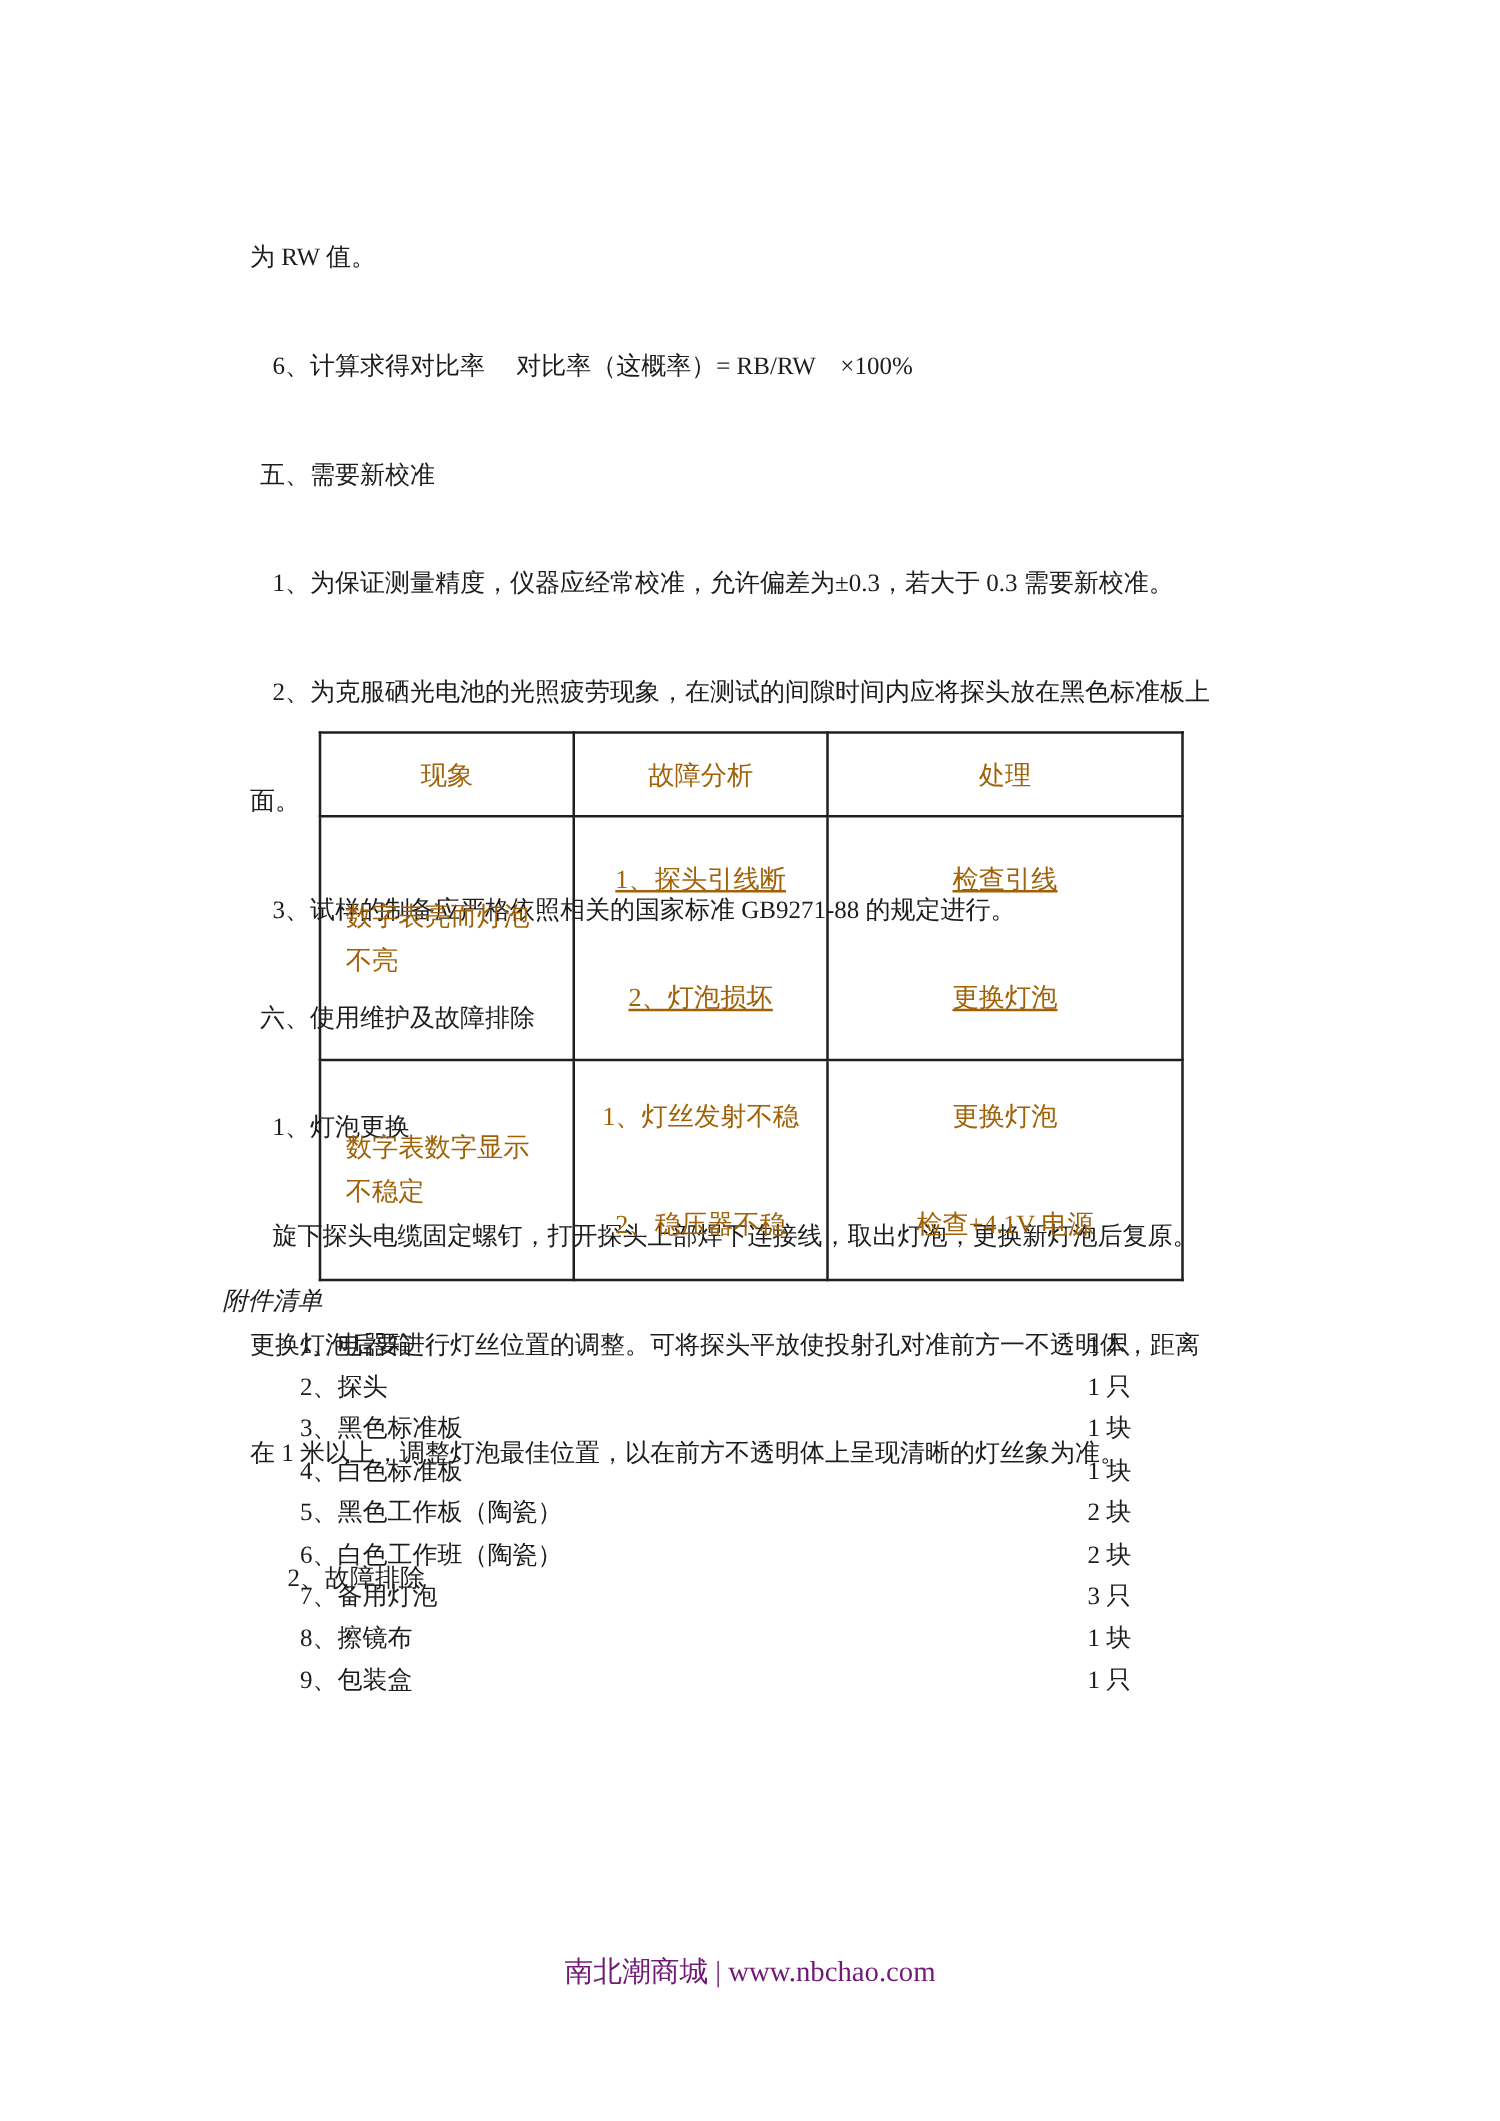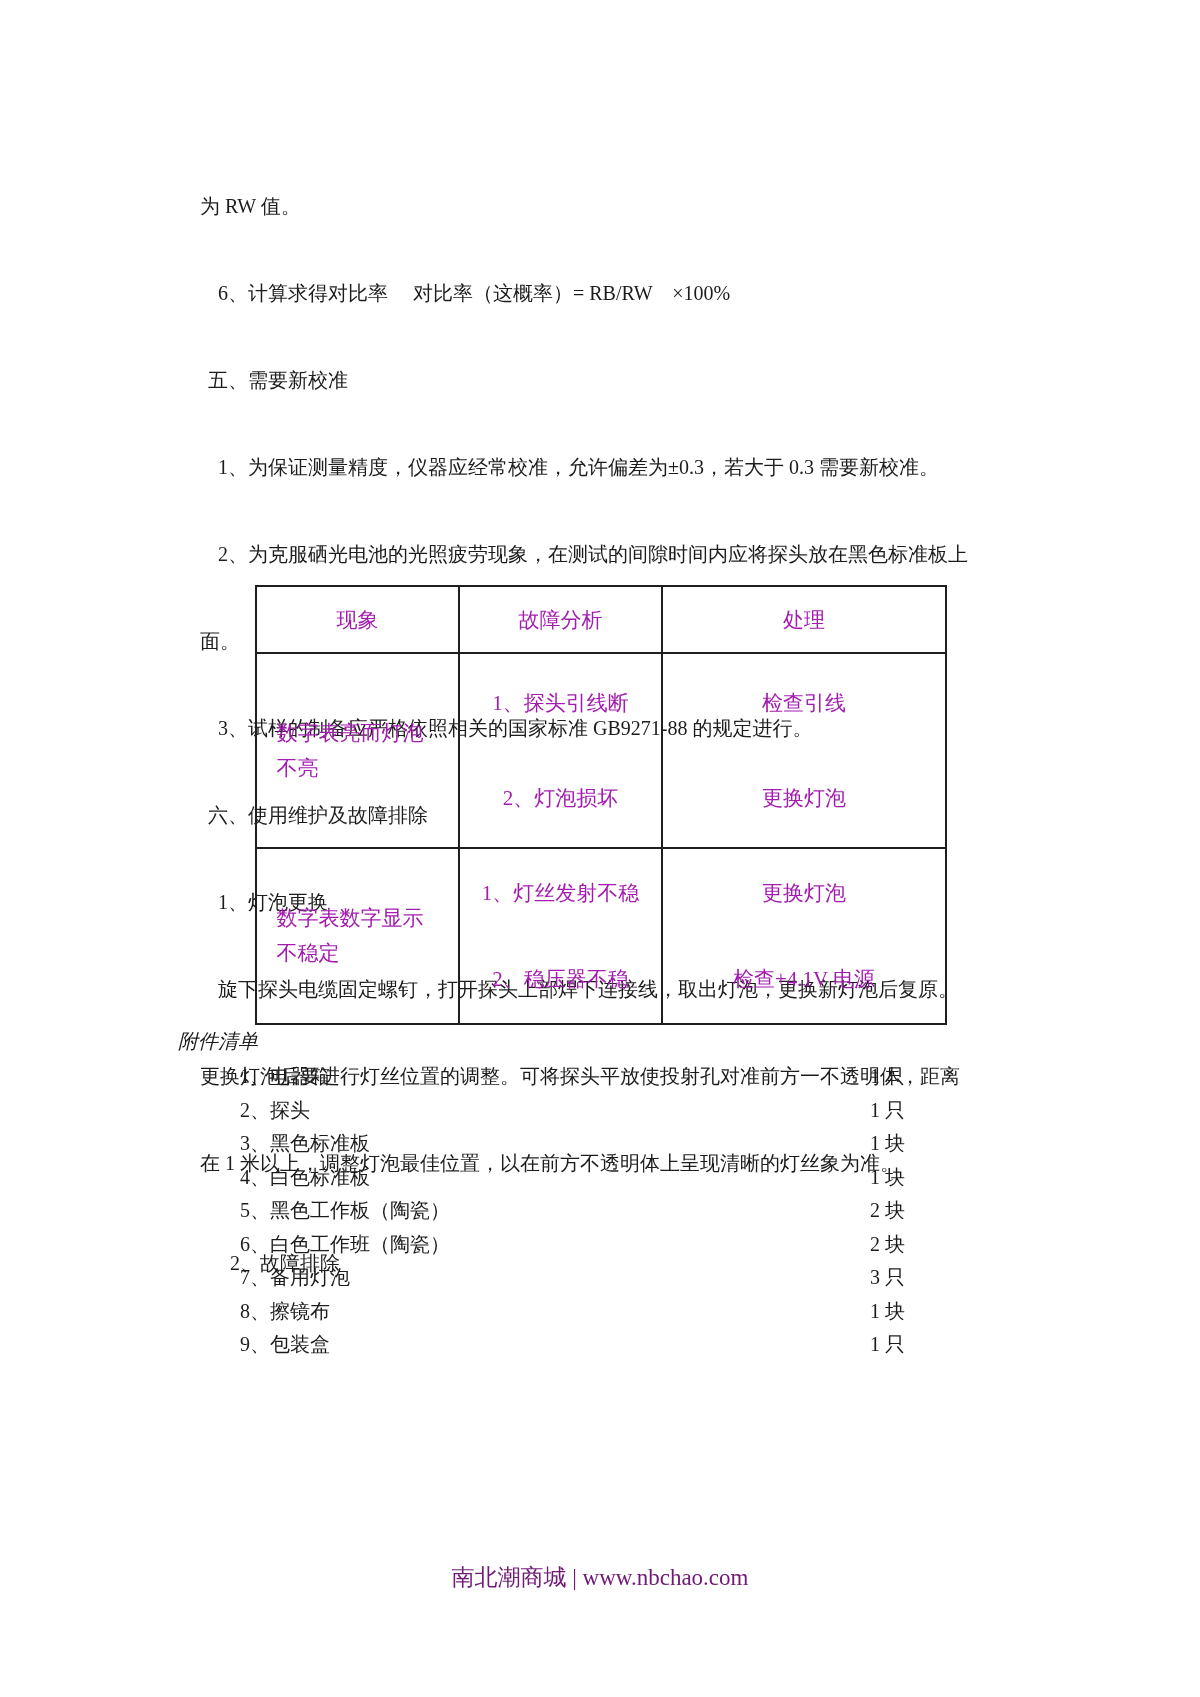"现象" .fault-table { color: #a21caf -> #a16207 }
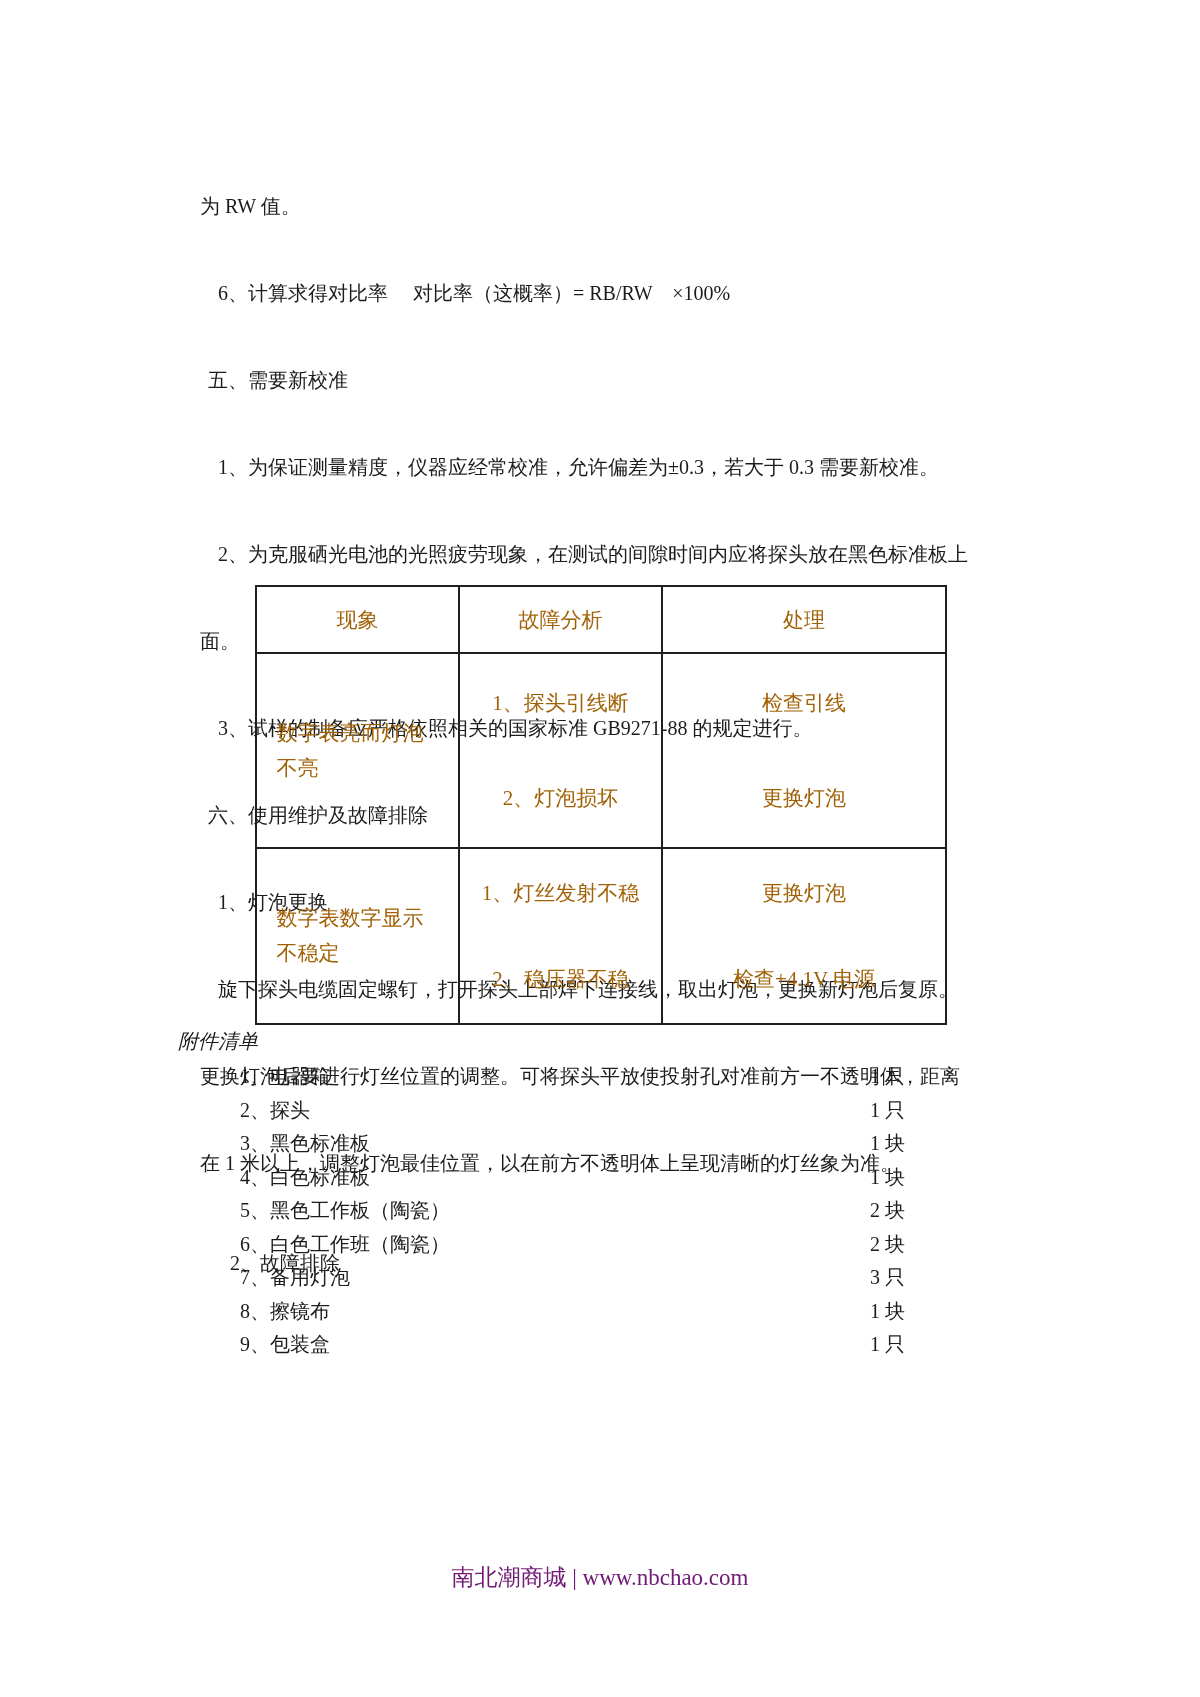"1、探头引线断" .row1 .stack-inner { text-decoration: none -> underline }
